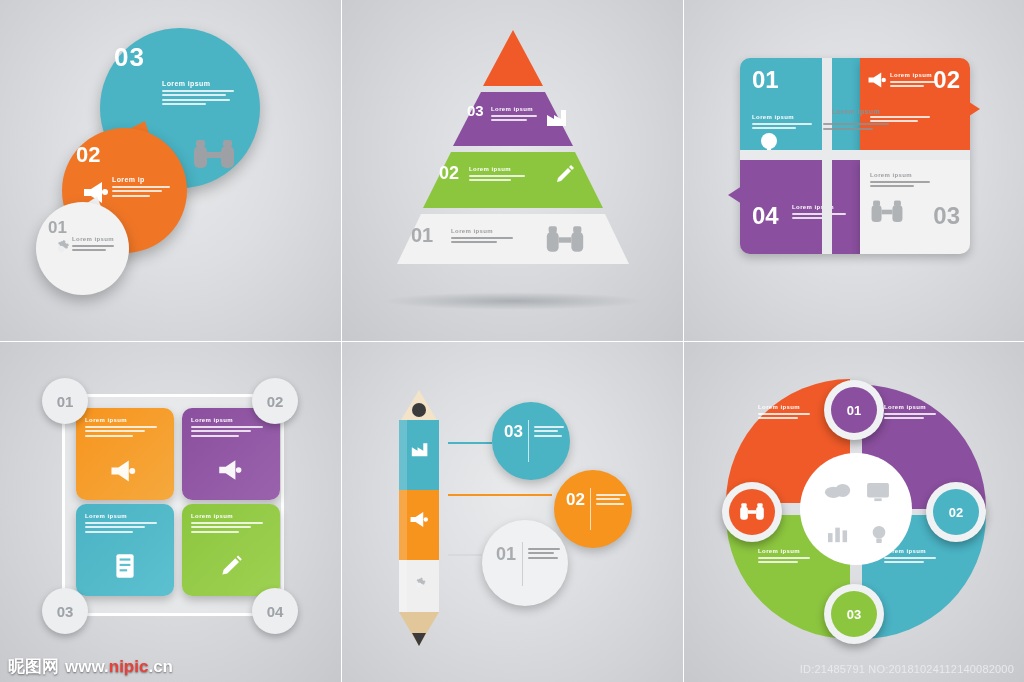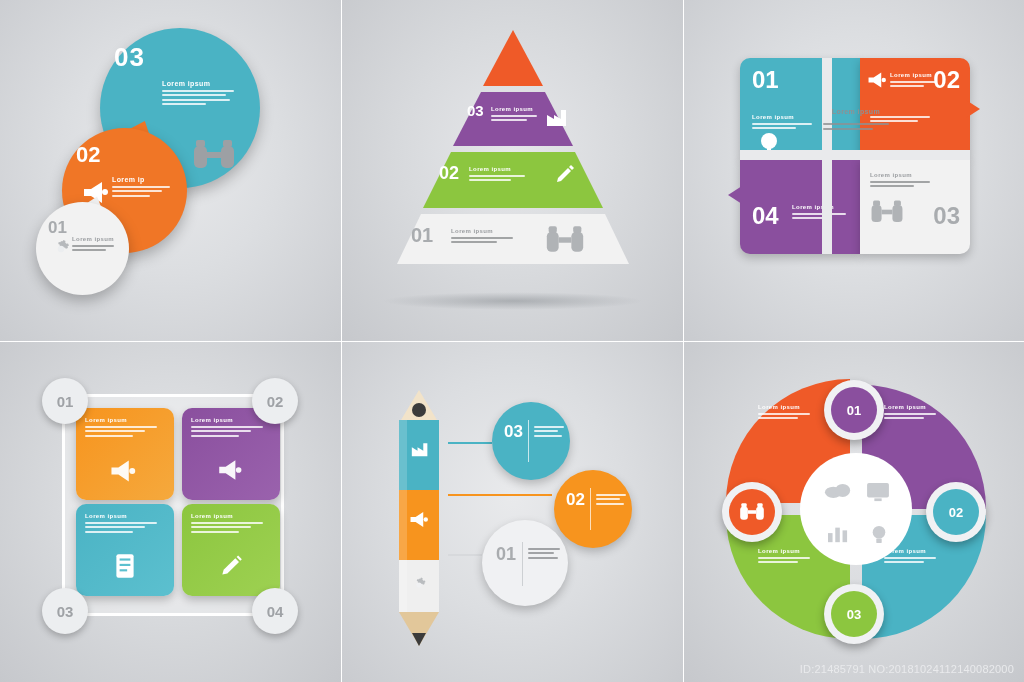"昵图网" div.wm { html: none -> <div> <span>昵图网</span> <span><span>www.</span><b>nipic</b><span>.cn</span></span> </div> }
